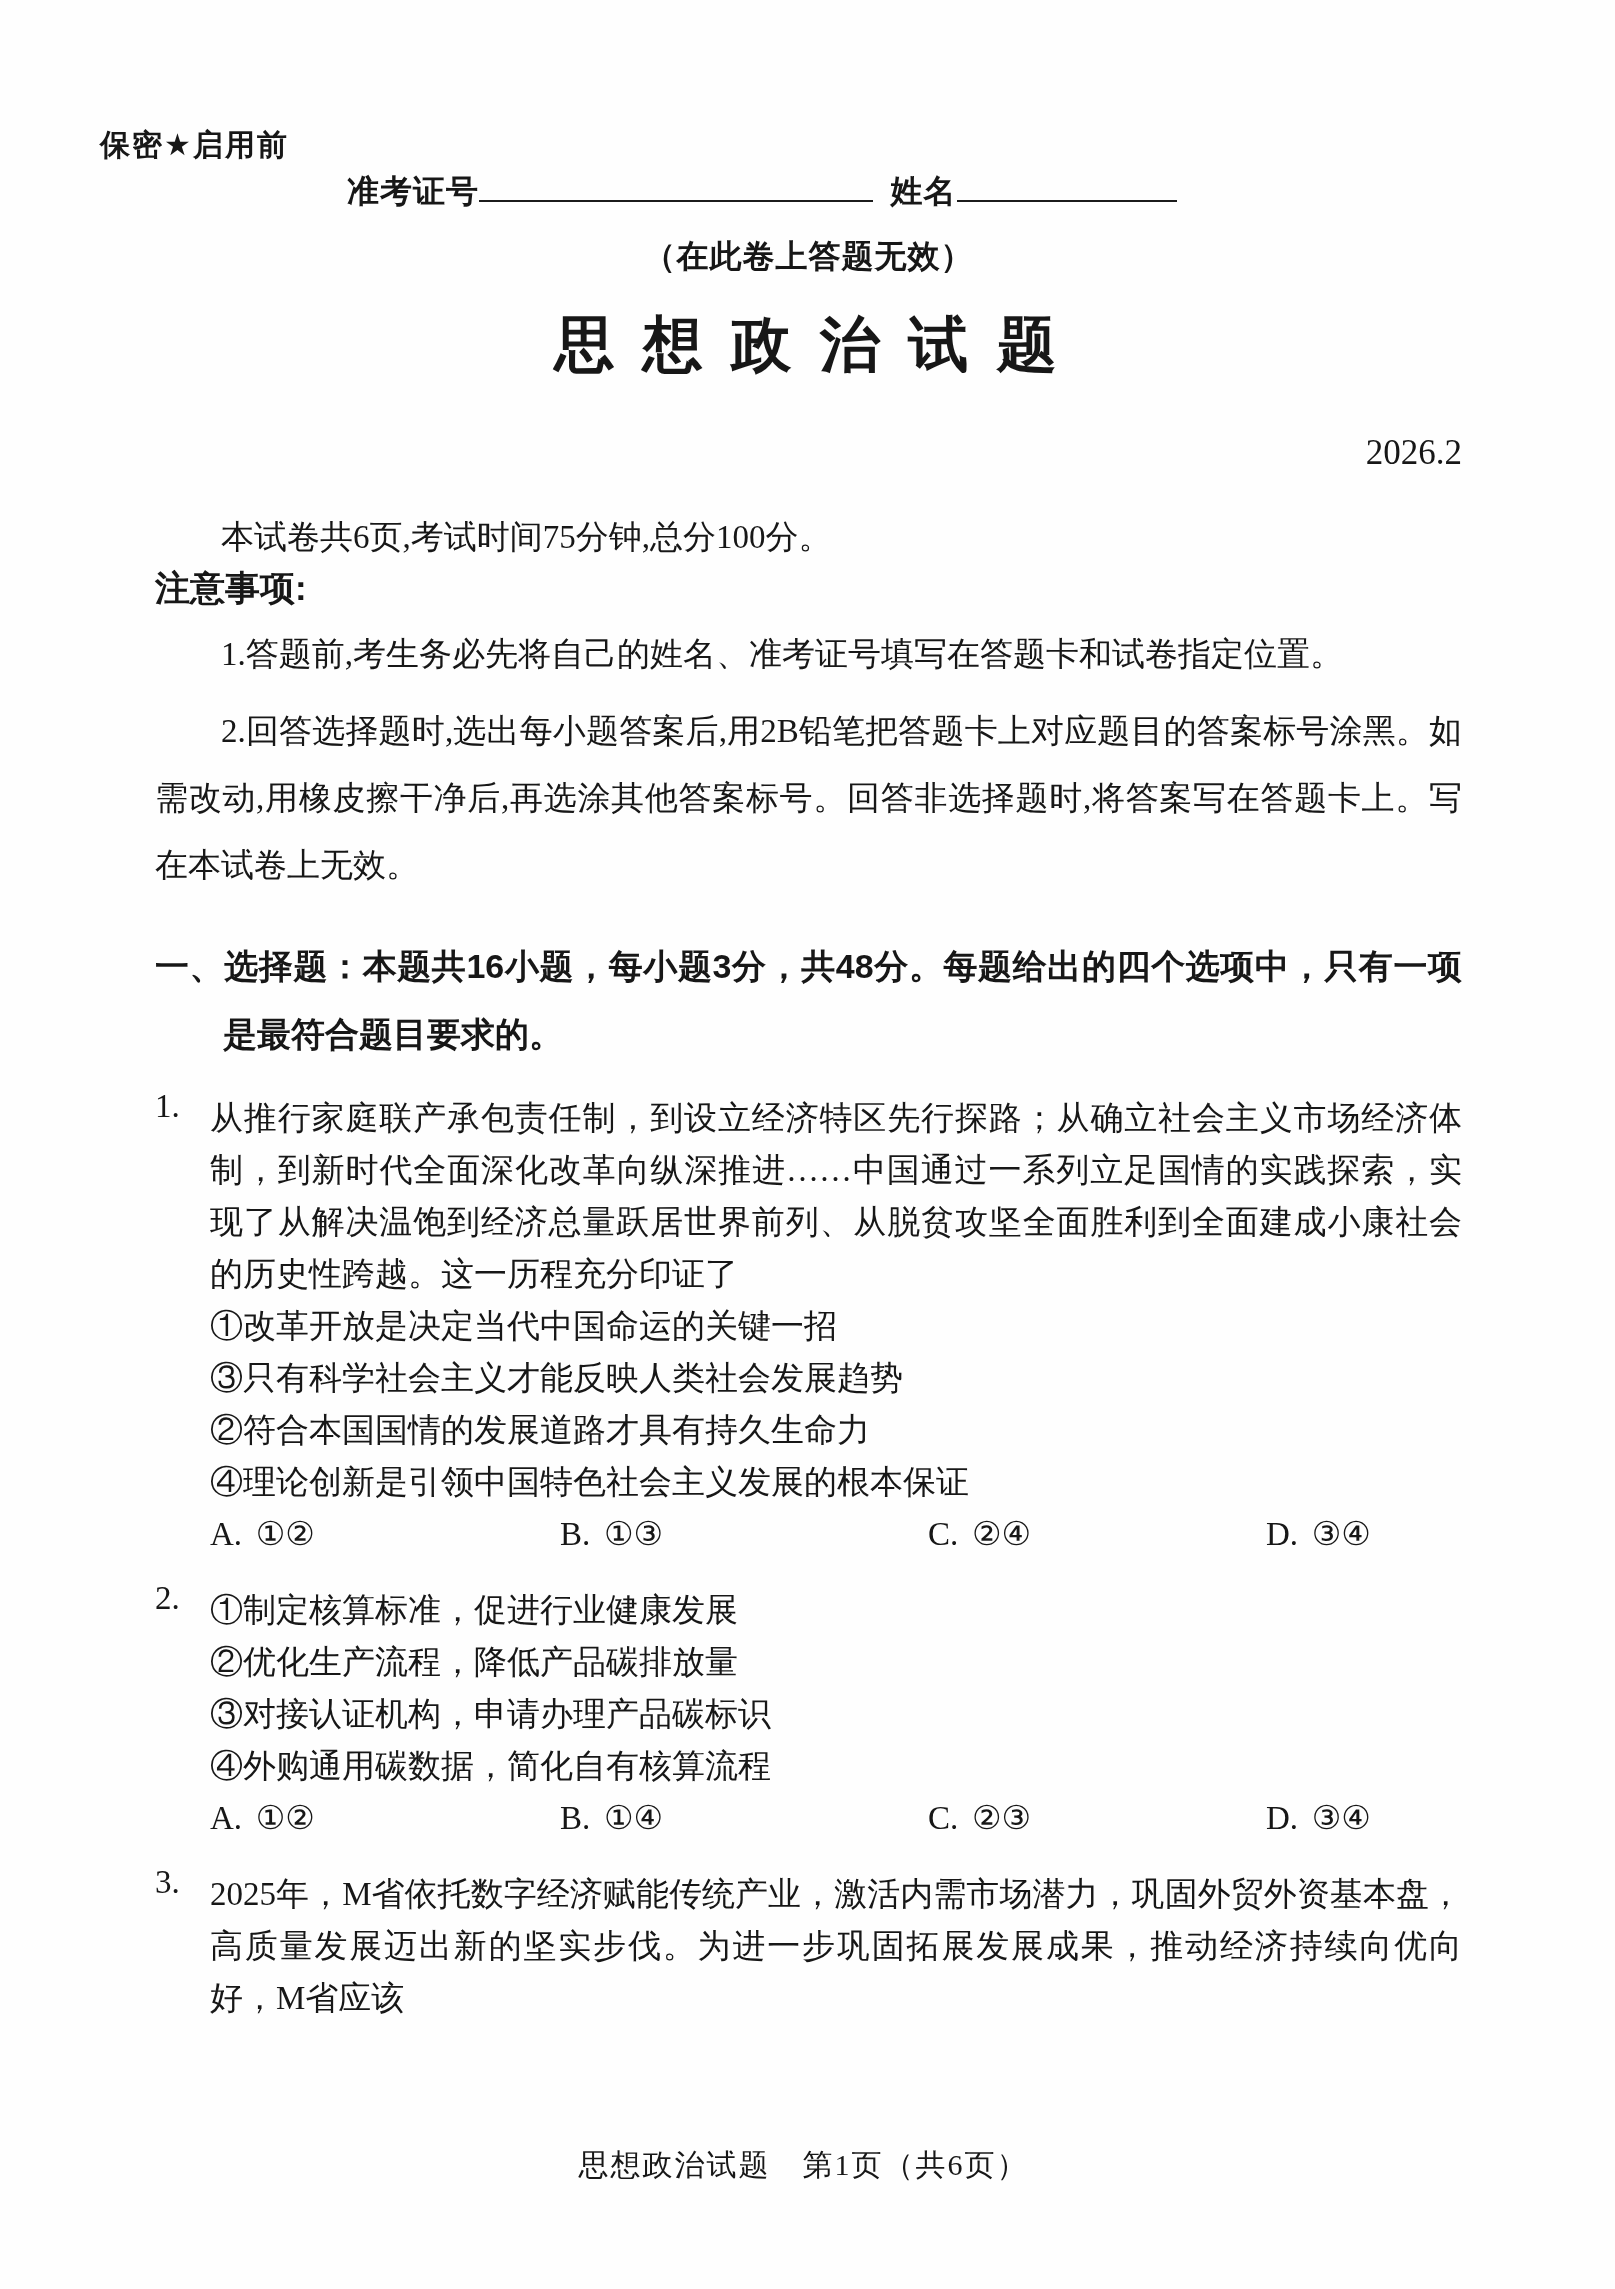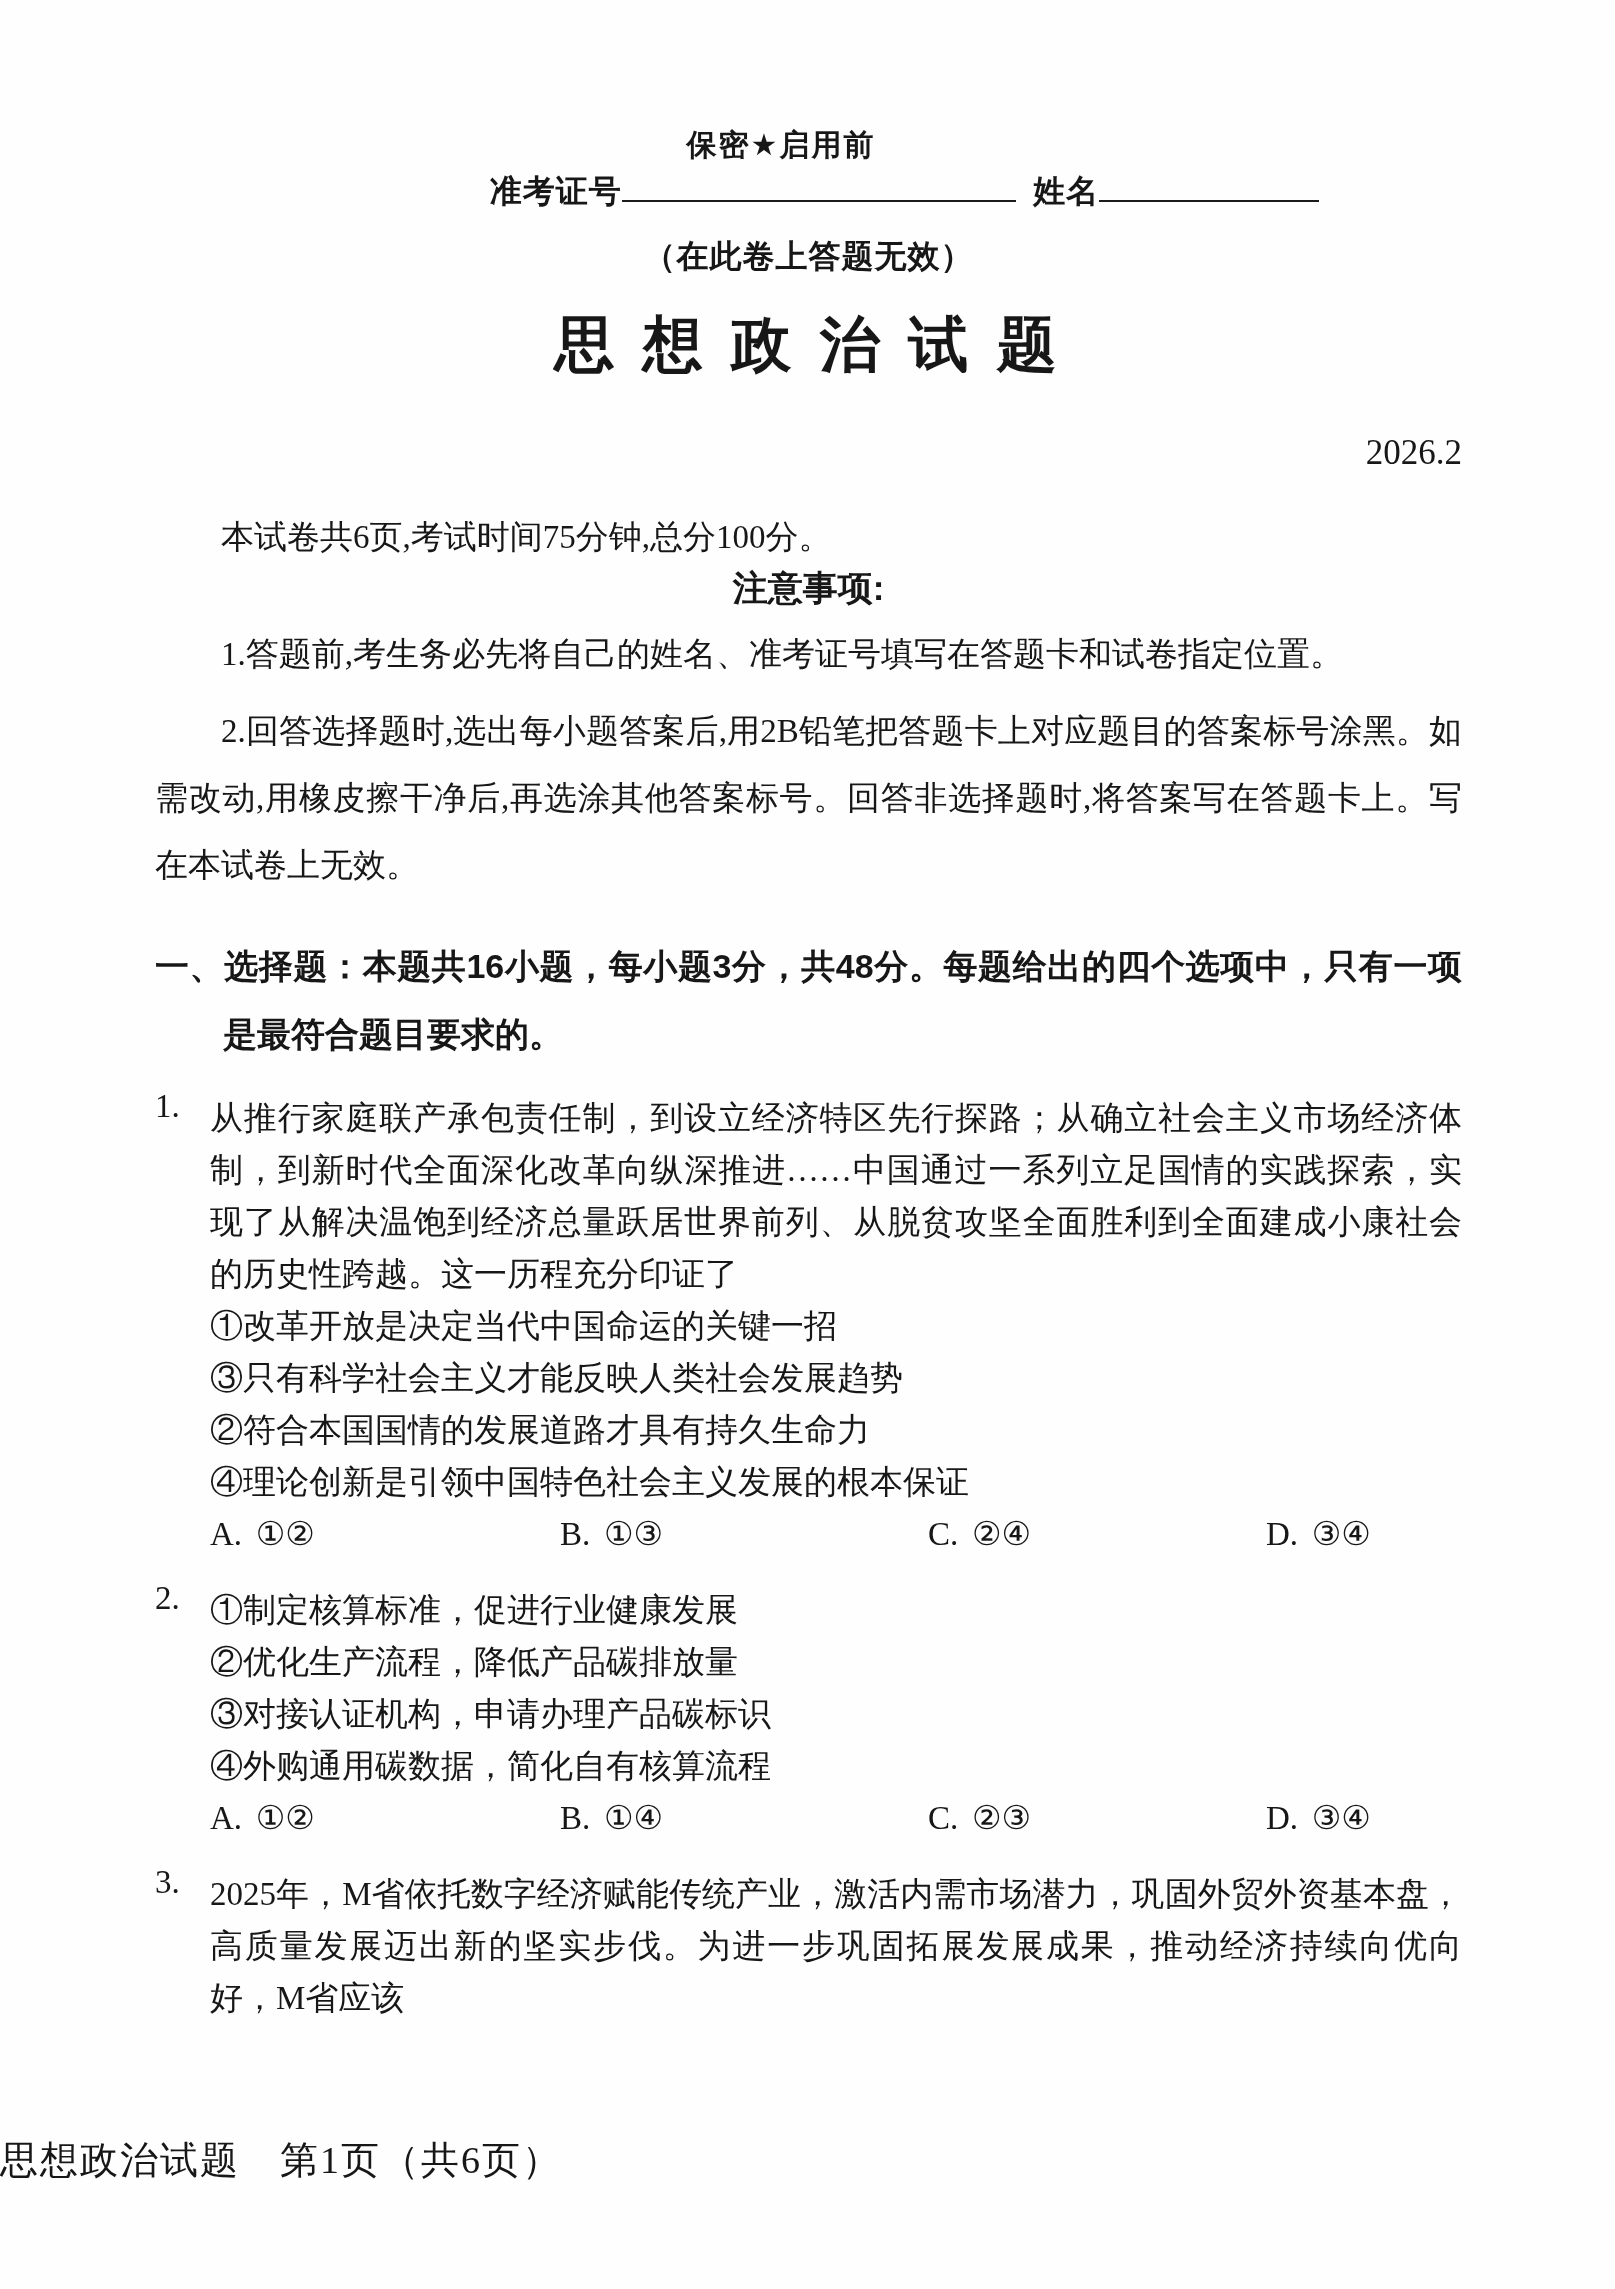"保密★启用前" .hei { text-align: center -> none }
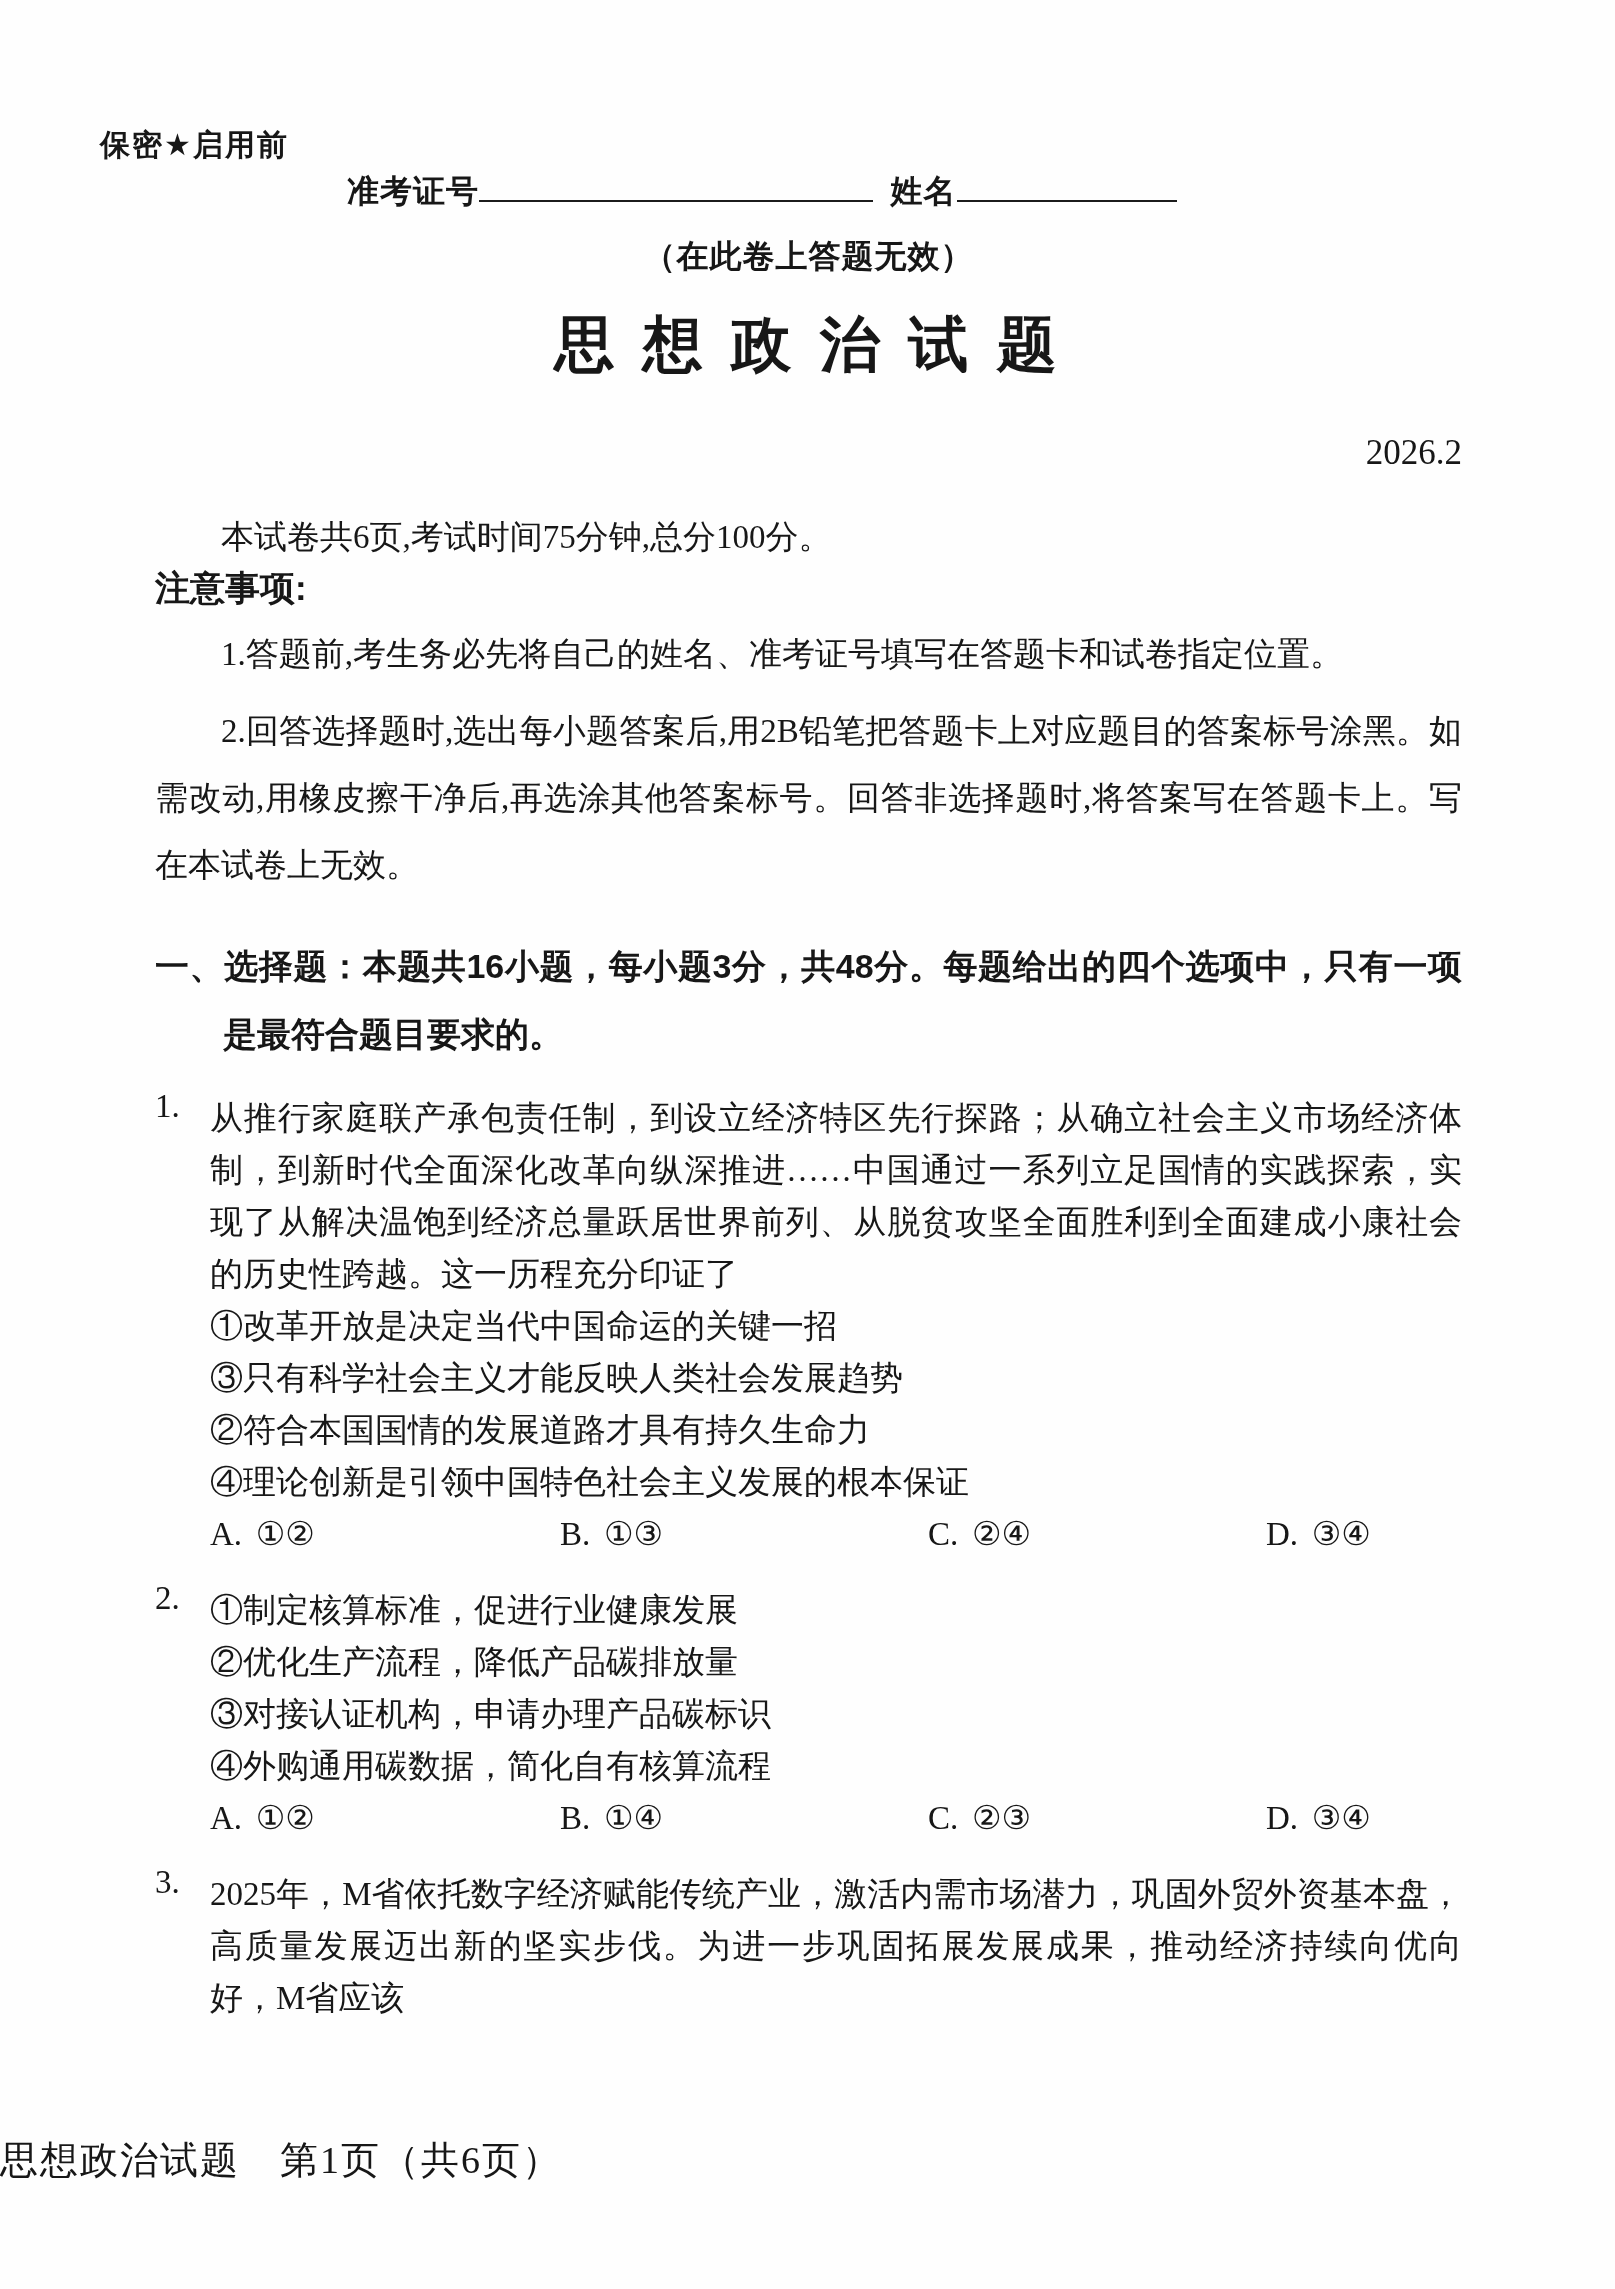"思想政治试题 第1页（共6页）" .footer { font-size: 38px -> 30px; text-align: left -> center }
